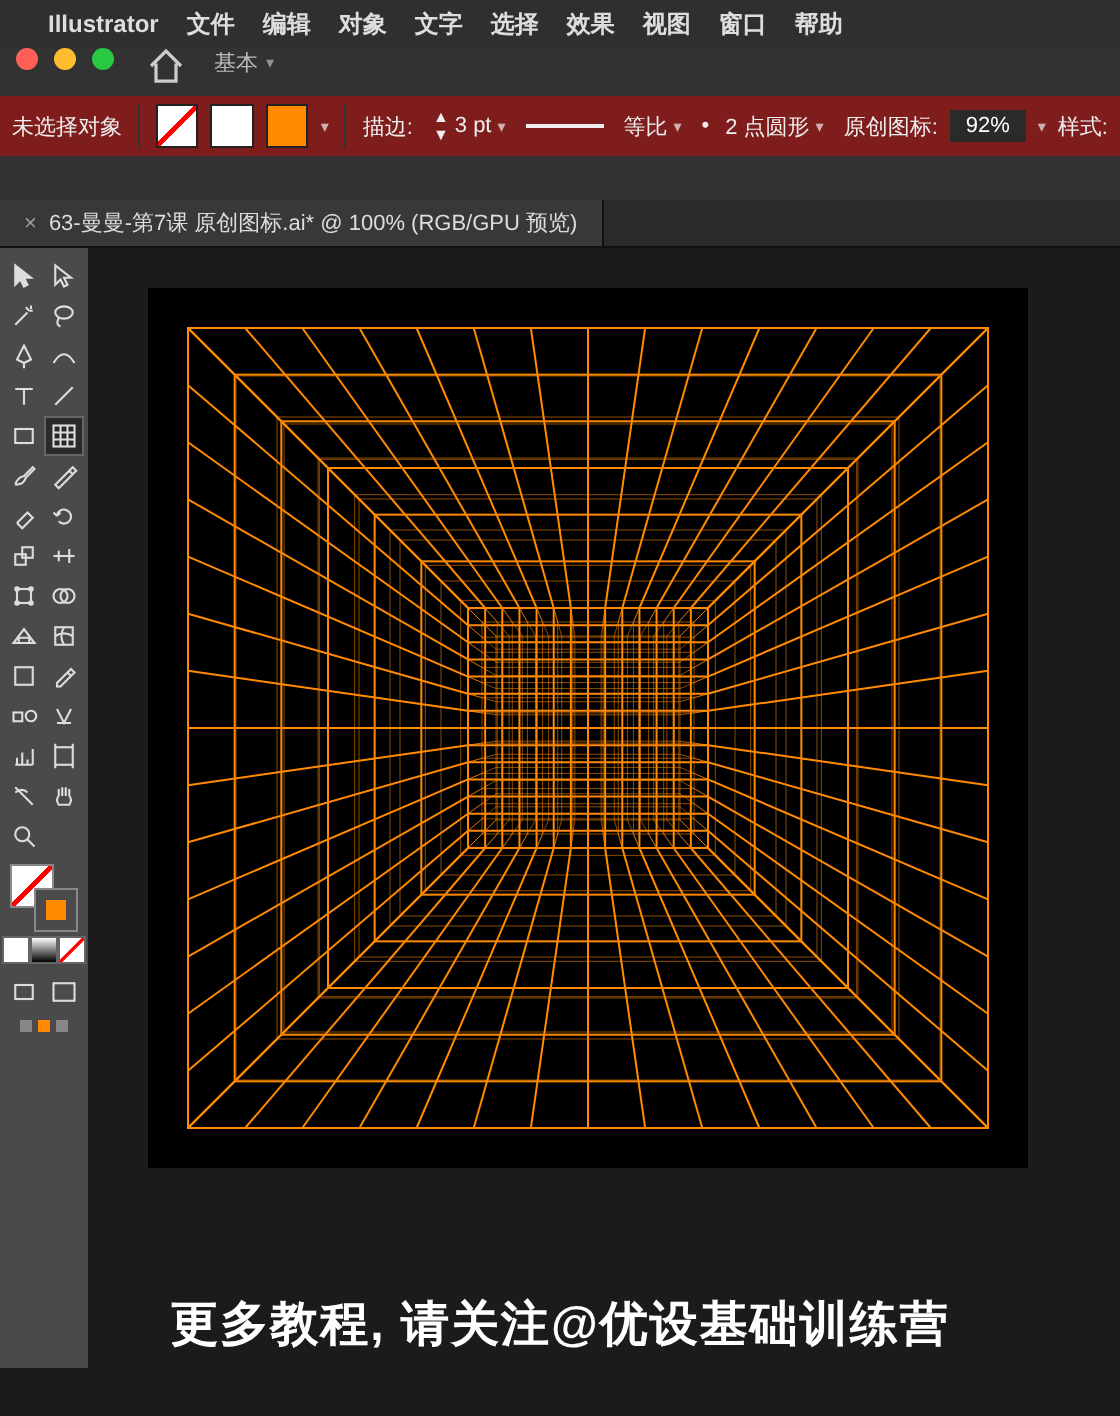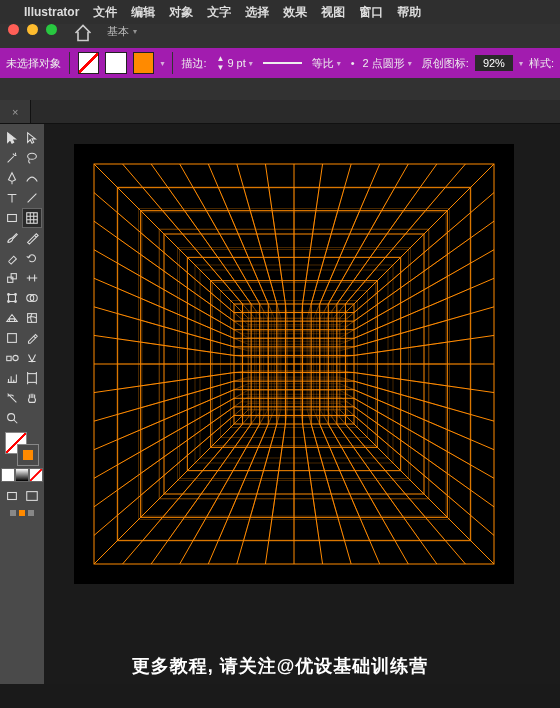"未选择对象" .controlbar { background: #a21caf -> #7f1d1d }
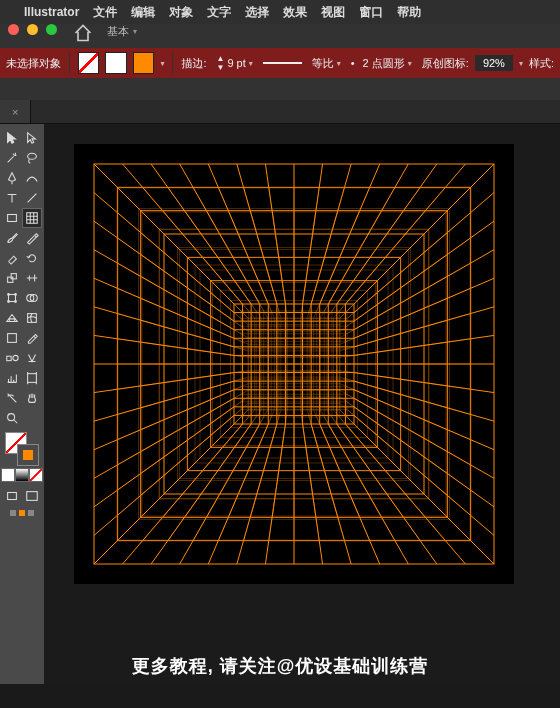"9 pt" span { text: 9 -> 3 }
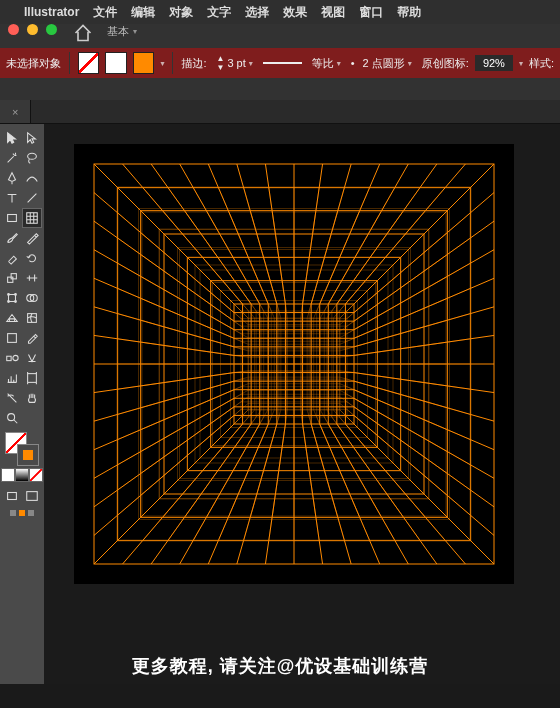"63-曼曼-第7课 原创图标.ai* @ 100% (RGB/GPU" span { html: none -> <span>63-曼曼-第7课 原创图标.ai* @ 100% (RGB/GPU 预览)</span> }
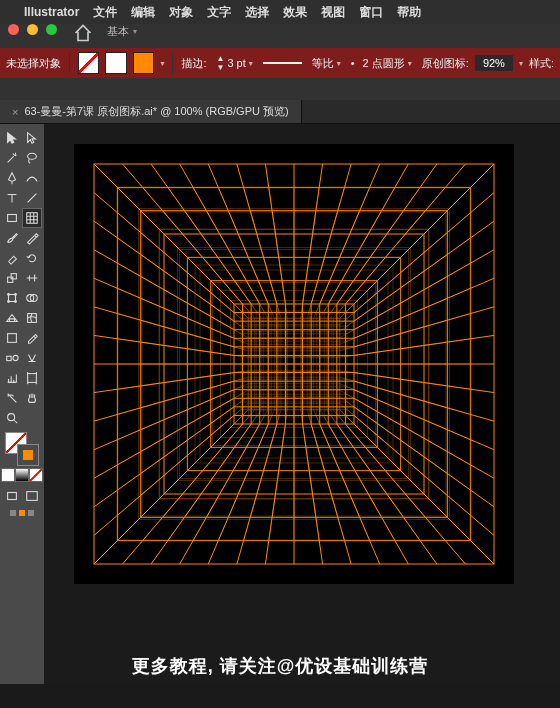"更多教程, 请关注@优设基础训练营" .caption { font-size: 18px -> 24px }
